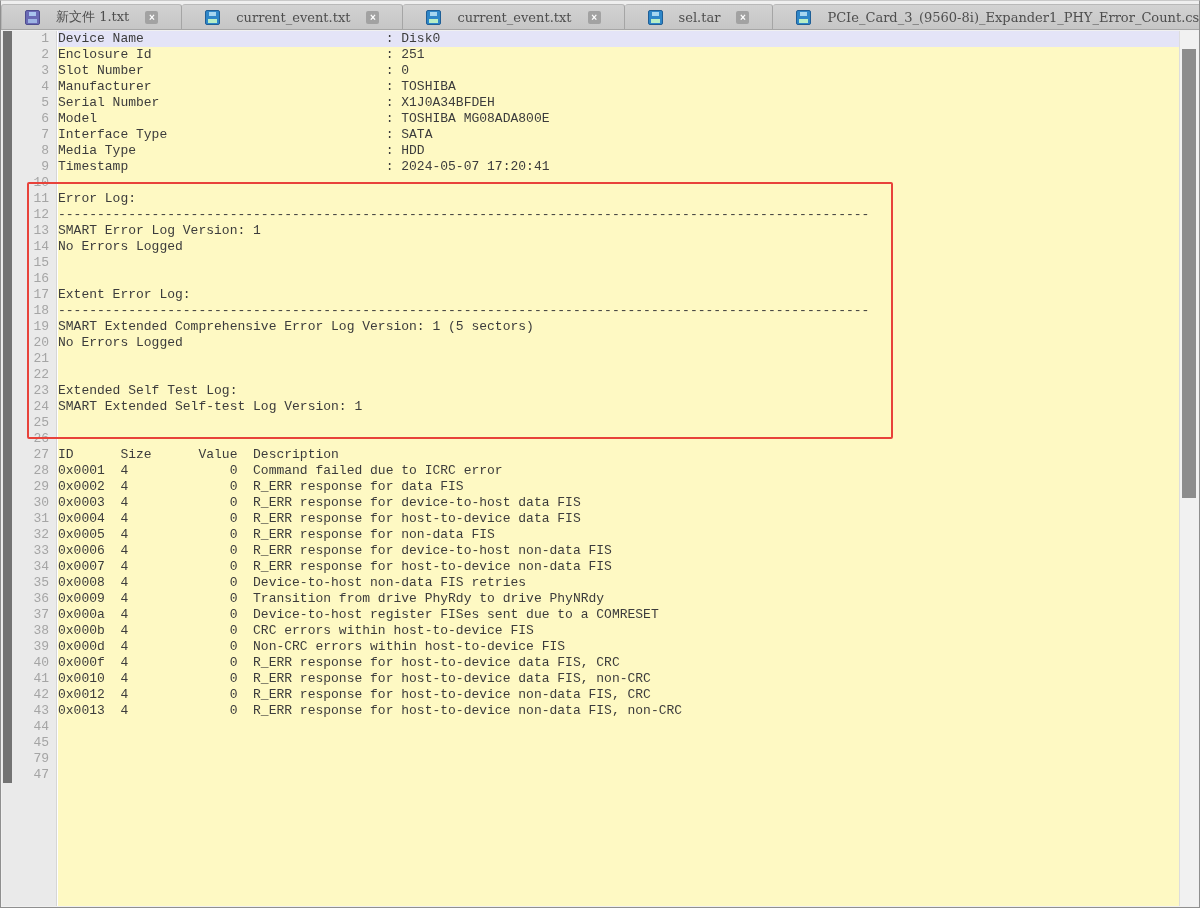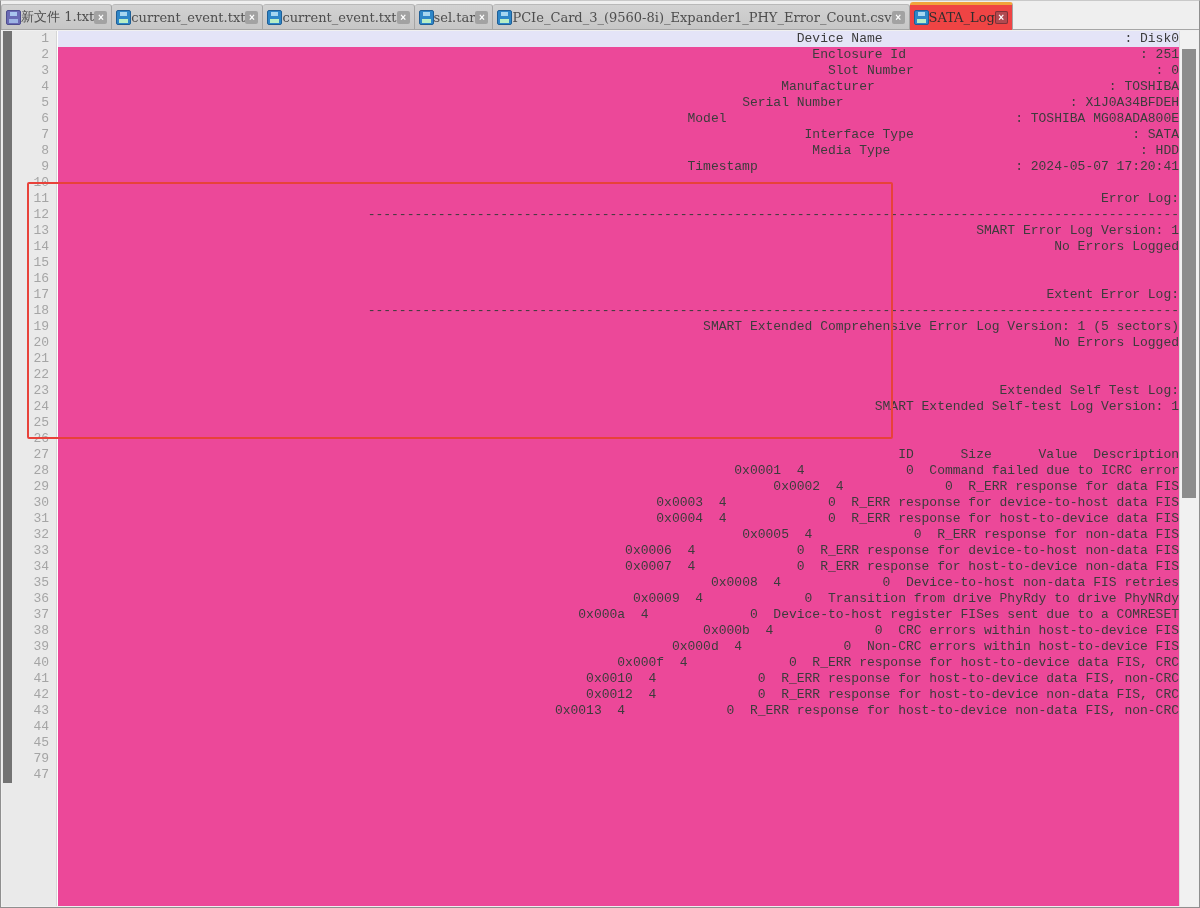"新文件 1.txt" .tab { gap: 0 -> 16px; padding: 0 4px -> 0 23px }
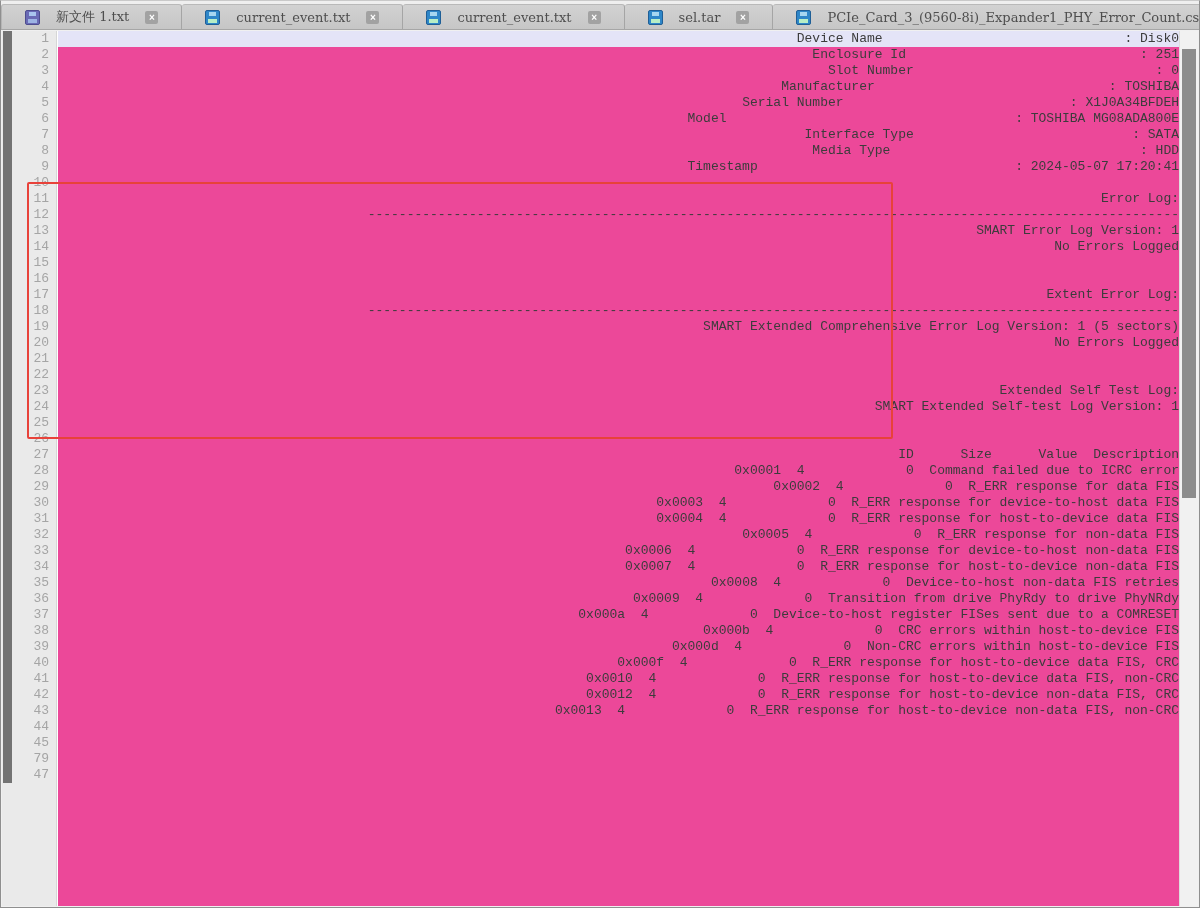"Device Name : Disk0" .code { background: #ec4899 -> #fef9c3; text-align: right -> none }
